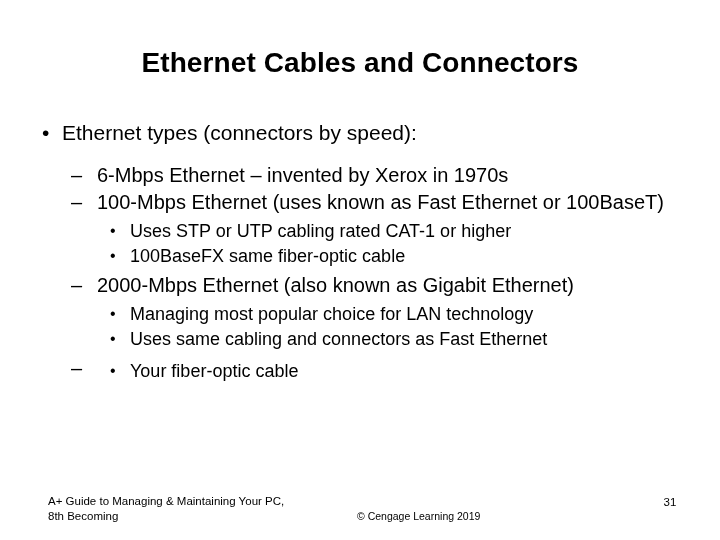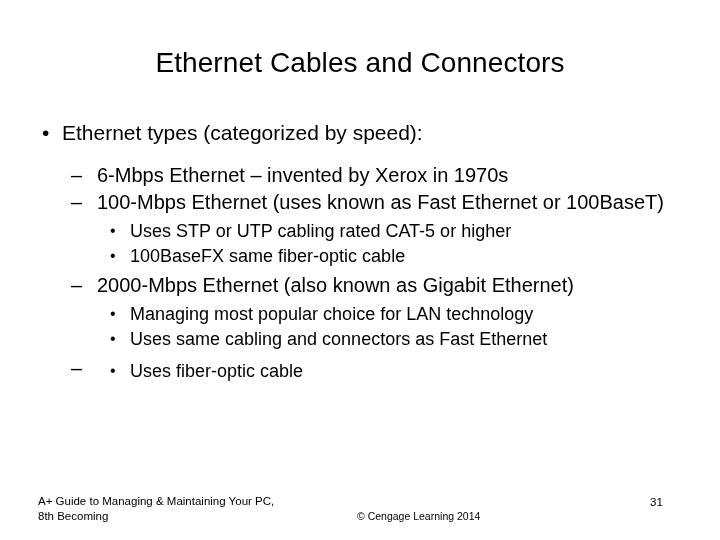"Ethernet Cables and Connectors" .slide-title { font-weight: normal -> bold }
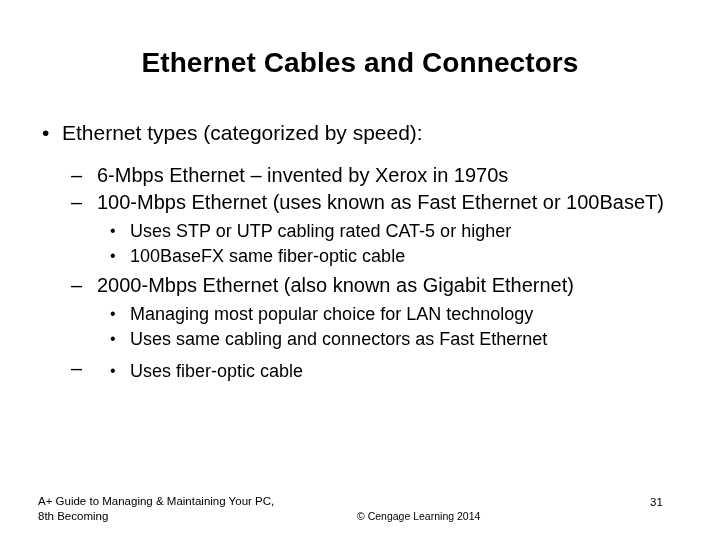"Ethernet types (categorized by speed):" span { text: categorized -> connectors }
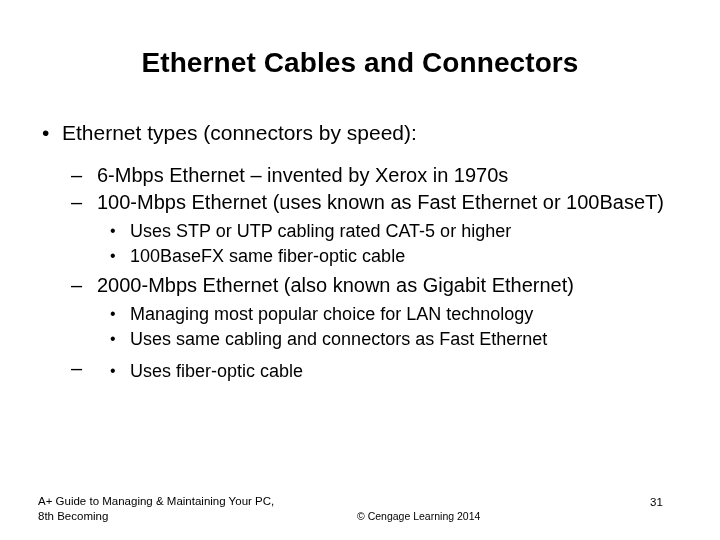"Uses STP or UTP cabling" span { text: CAT-5 -> CAT-1 }
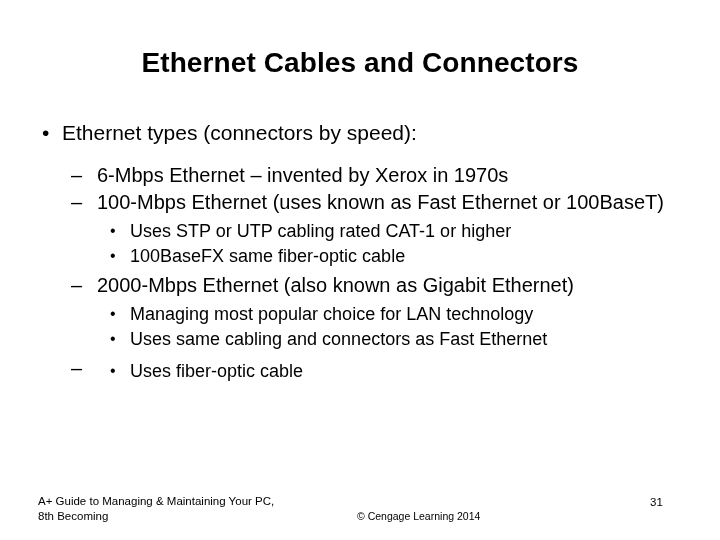"Uses fiber-optic cable" span { text: Uses -> Your }
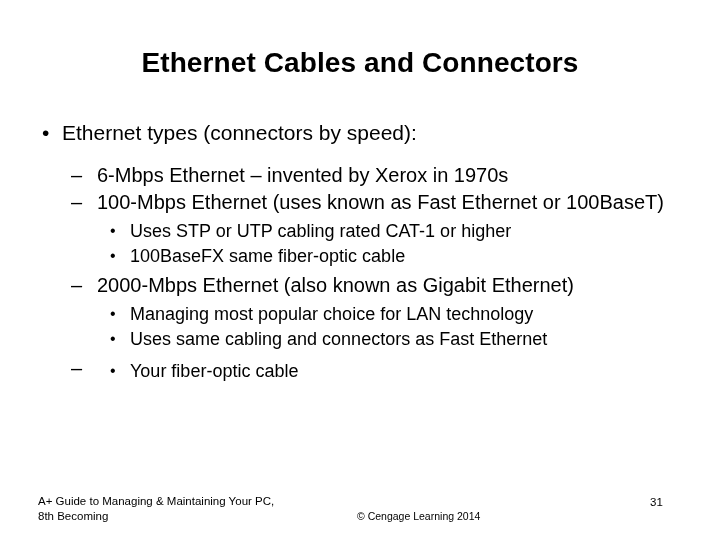"A+ Guide to Managing &" .footer-left { left: 38px -> 48px }
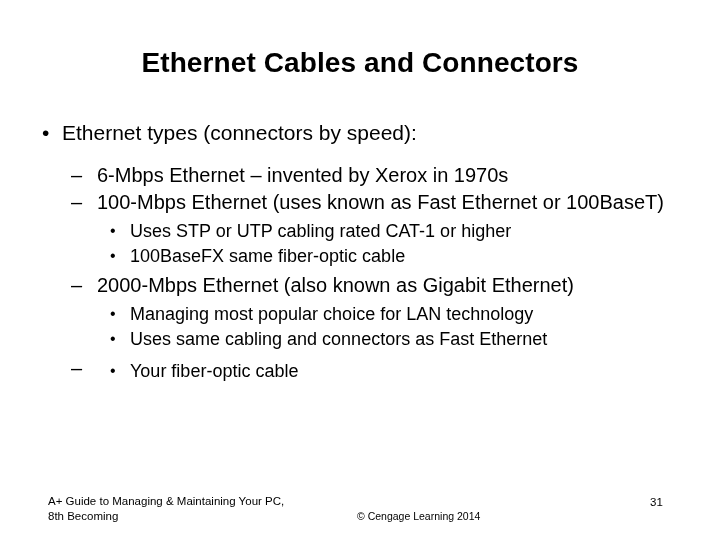"31" .footer-right { text-align: left -> center }
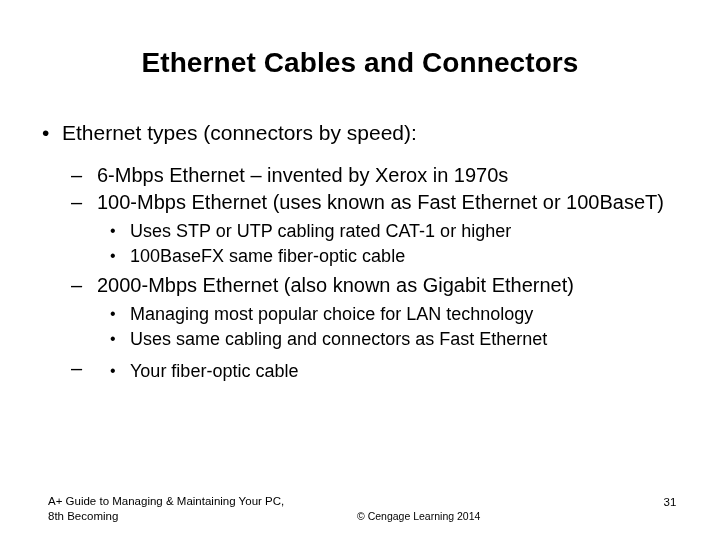"© Cengage Learning 2014" div.footer-center { text: 2014 -> 2019 }
